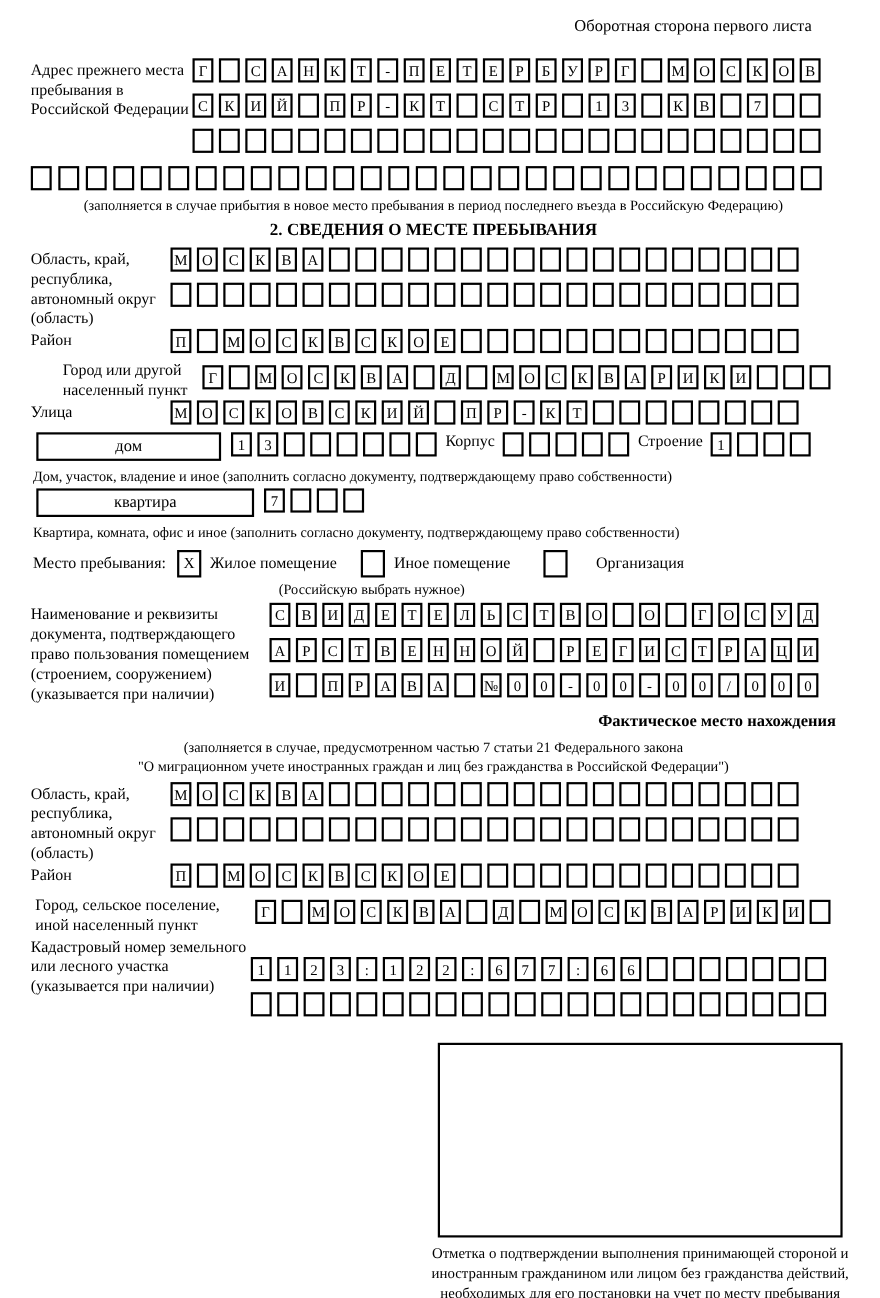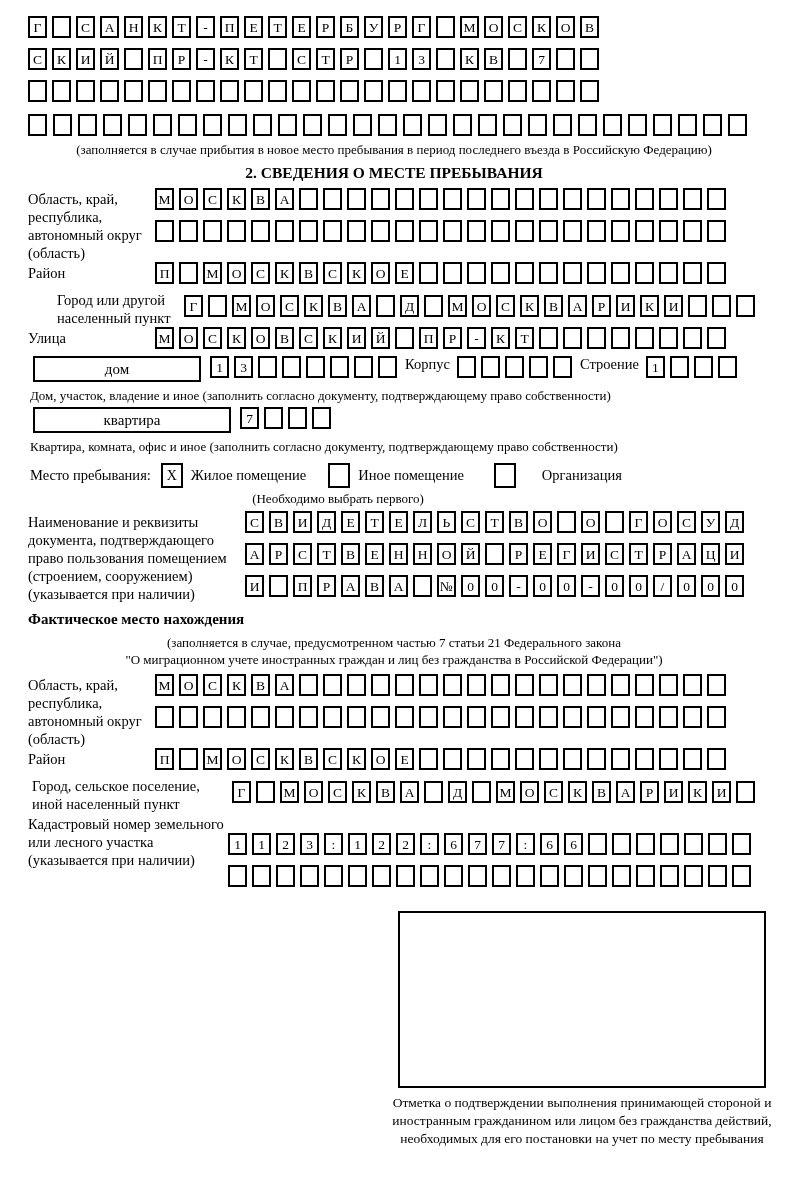"Оборотная сторона первого листа" div.hdr { html: none -> <div>Оборотная сторона первого листа</div> }
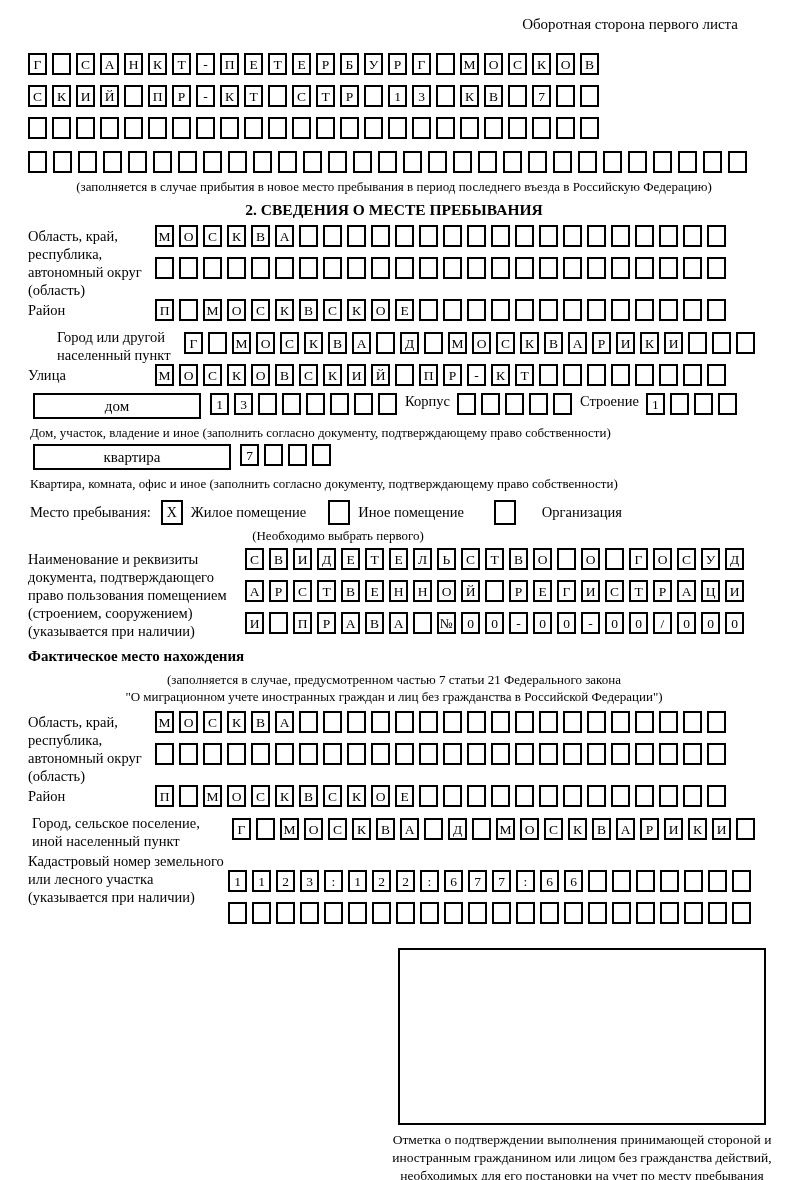"Адрес прежнего места пребывания в" div.flabel { html: none -> <div>Адрес прежнего места пребывания в Российской Федерации</div> }
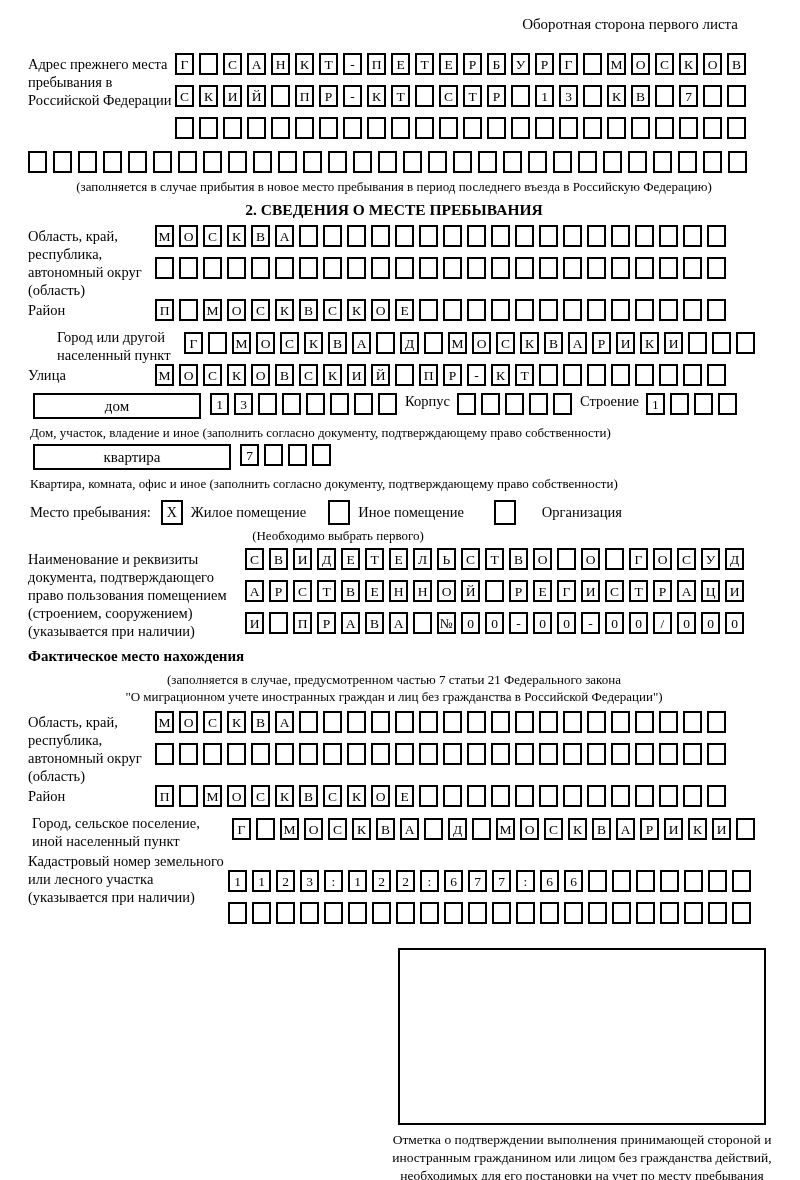"(Необходимо выбрать первого)" div.staynote { text: Необходимо выбрать первого -> Российскую выбрать нужное }
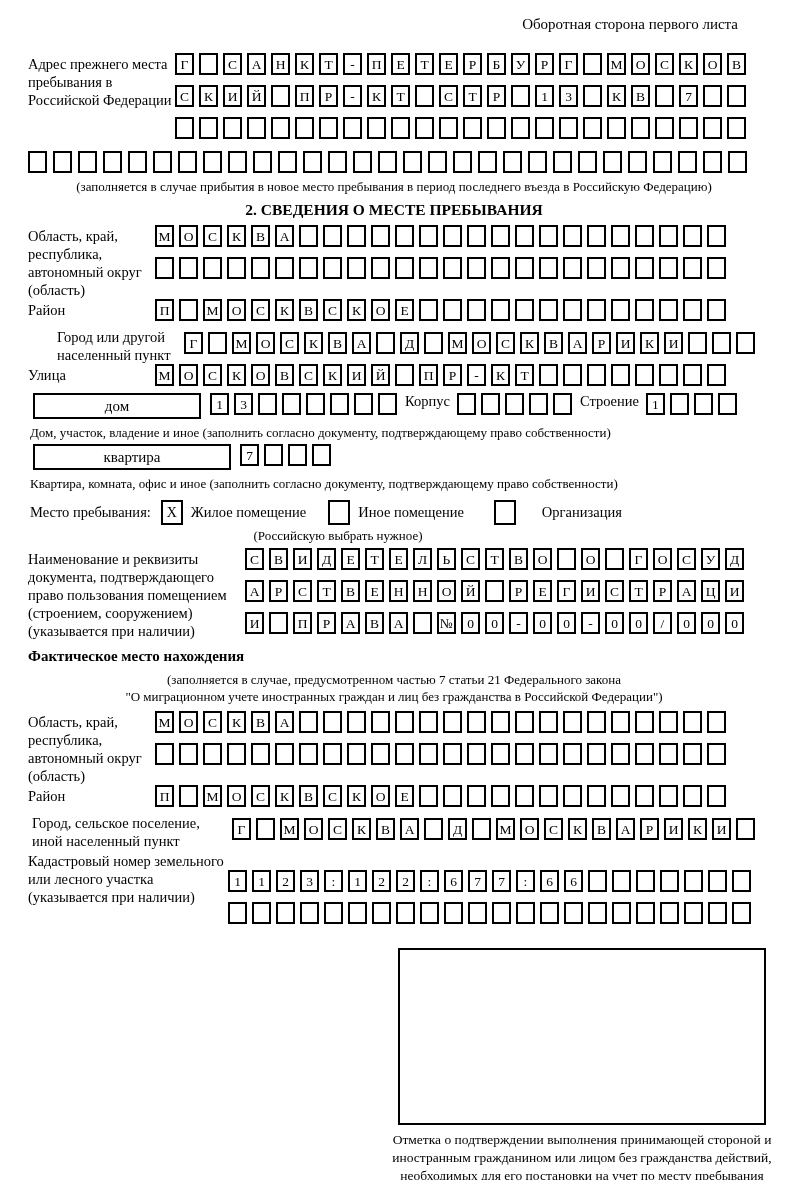"Фактическое место нахождения" .subhead { text-align: left -> right }
